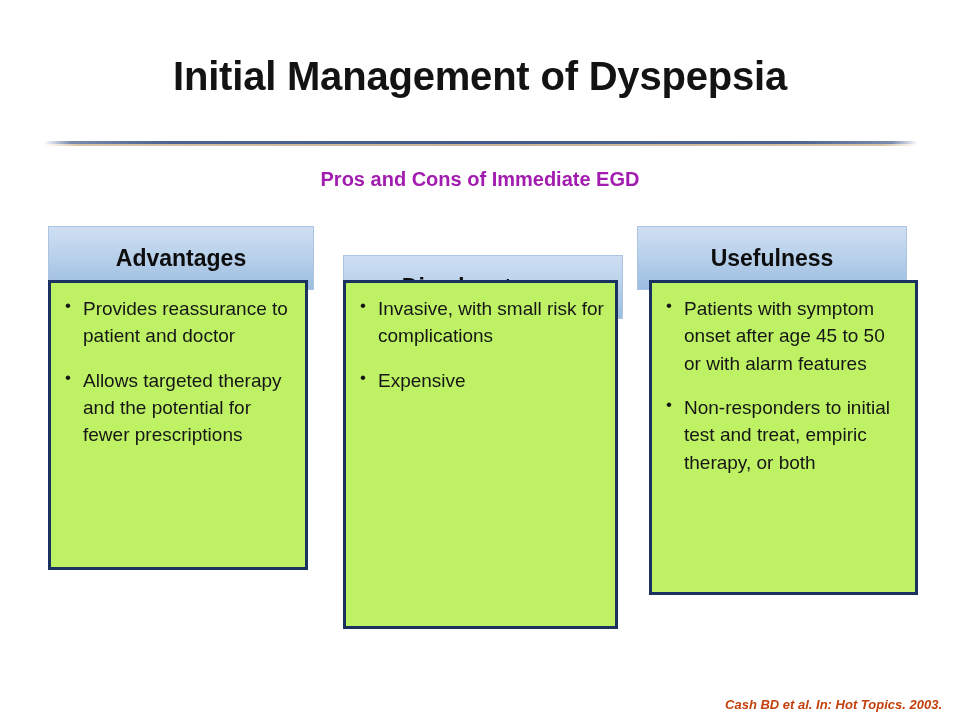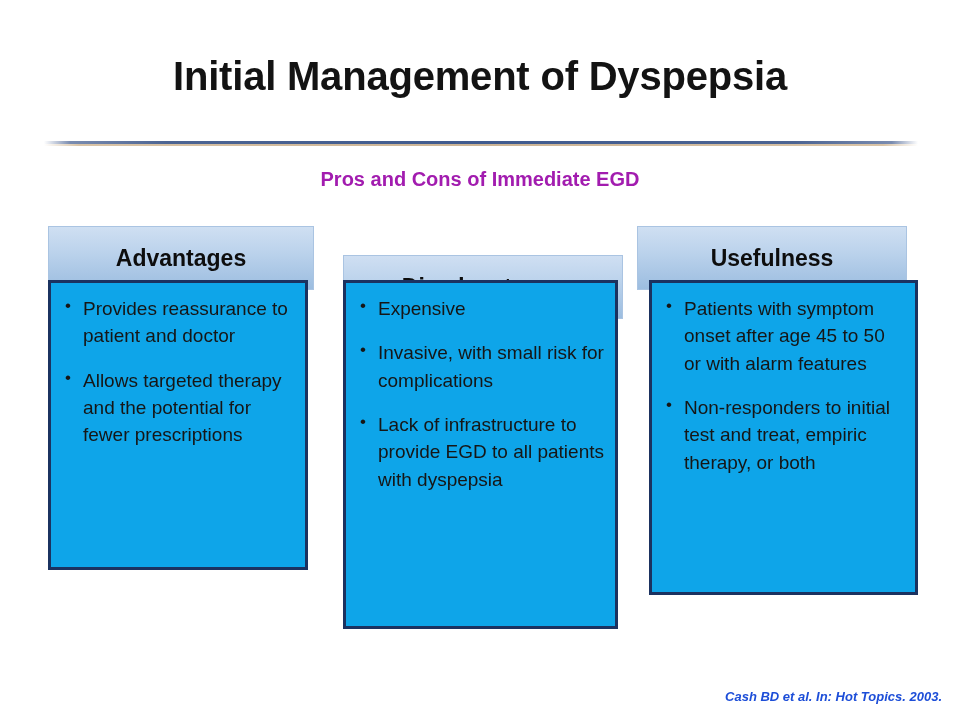"Provides reassurance to patient and" .col-body { background: #0ea5e9 -> #bef264 }
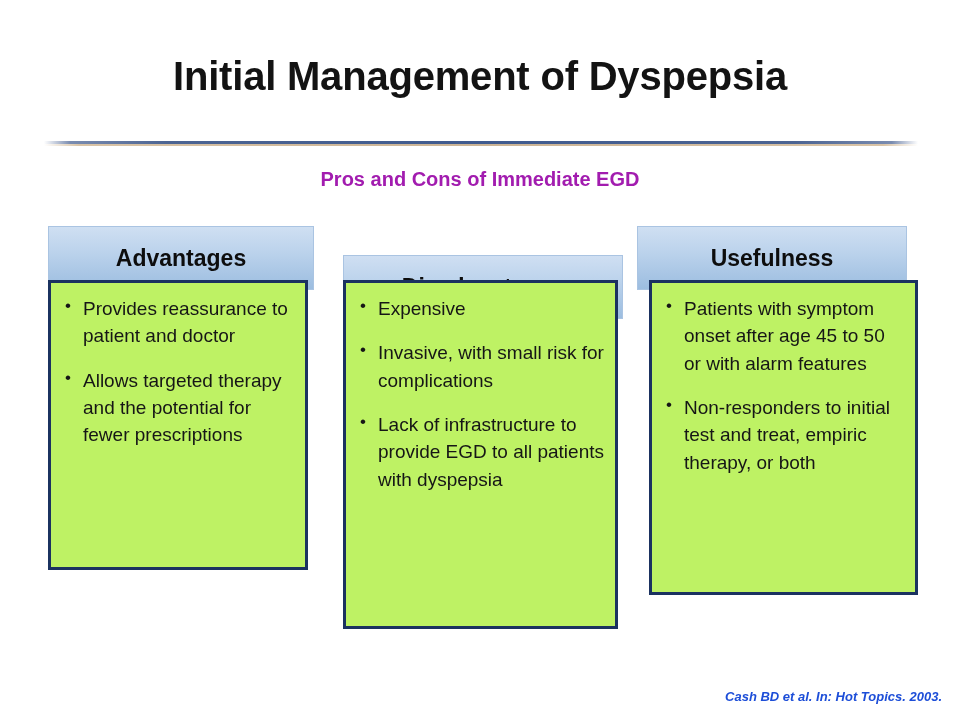"Expensive" li { order: before "Invasive, with small risk for" -> after "Invasive, with small risk for" }
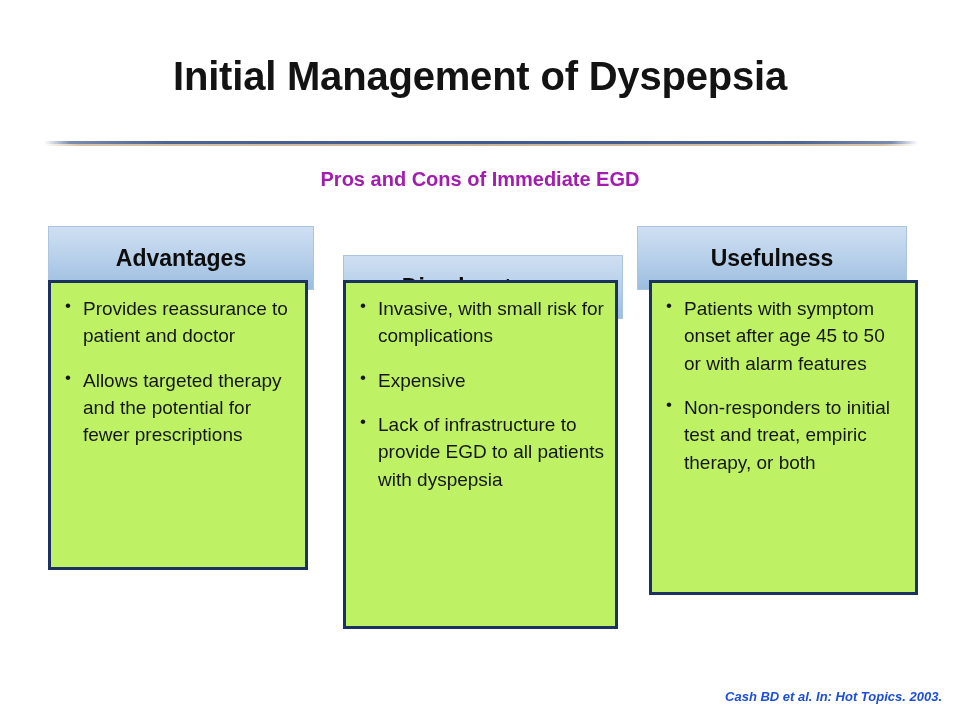"Lack of infrastructure to provide" li { html: <li>Lack of infrastructure to provide EGD to all patients with dyspepsia</li> -> none }
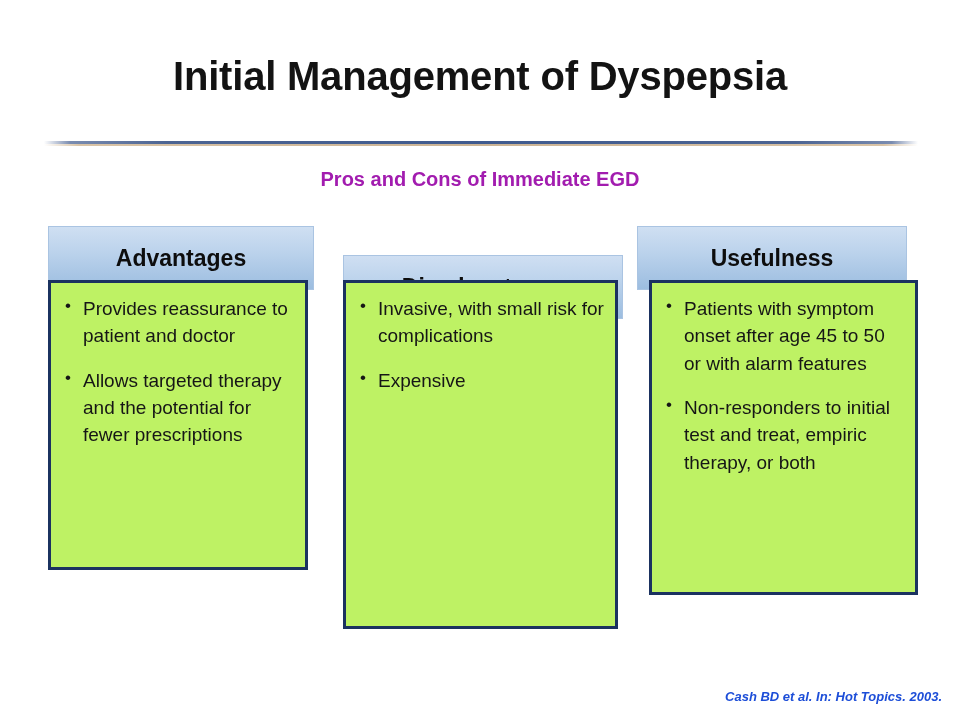"Cash BD et al. In:" .citation { bottom: 16px -> 8px; color: #1d4ed8 -> #c2410c }
